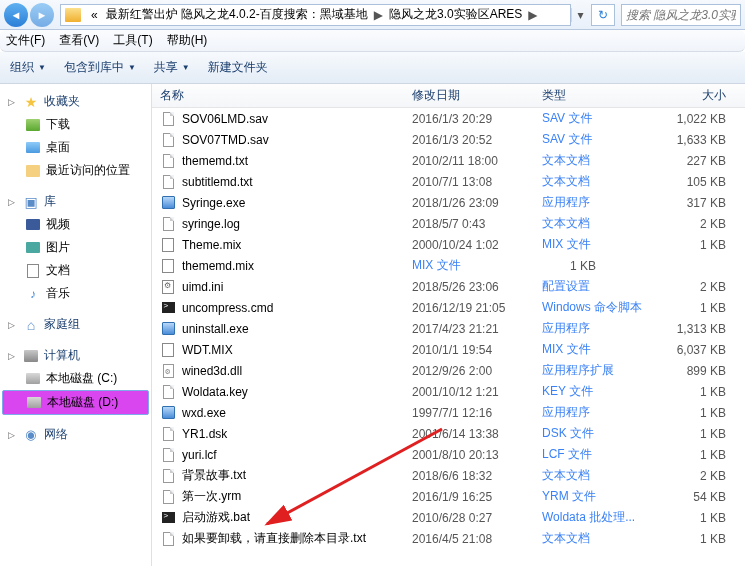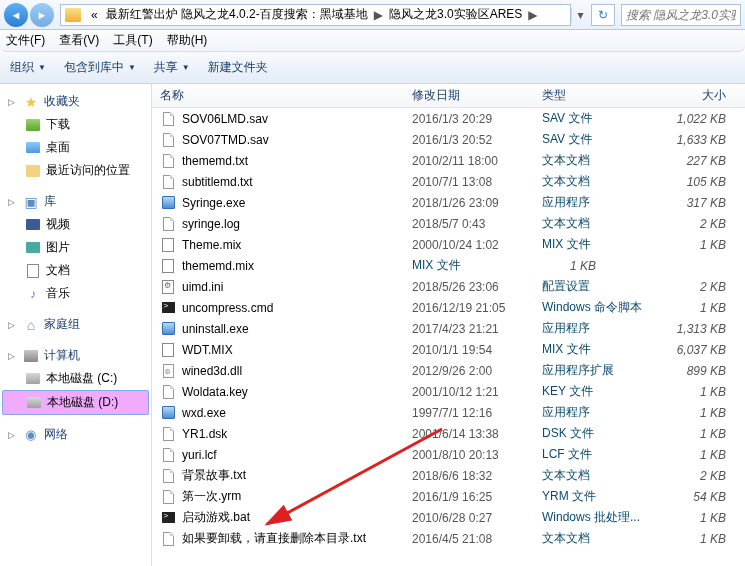"SAV 文件" .ftype { color: #0c4a6e -> #3b82f6 }
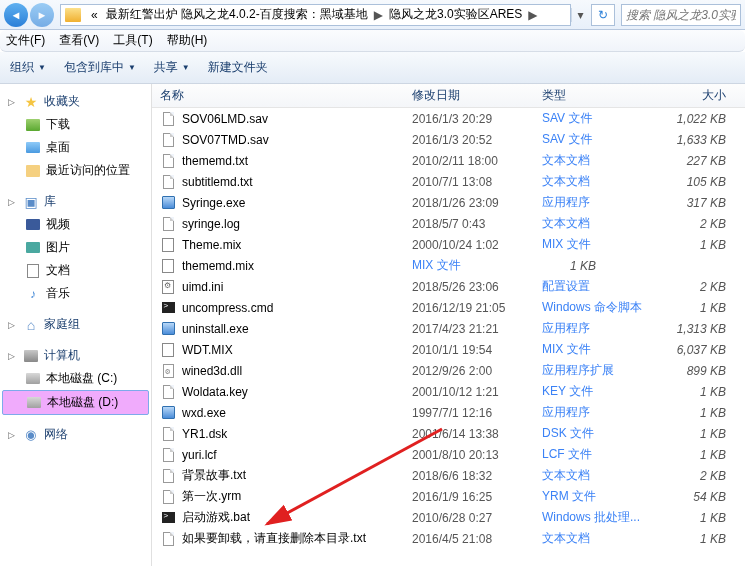"1,022 KB" .fsize { font-style: italic -> none }
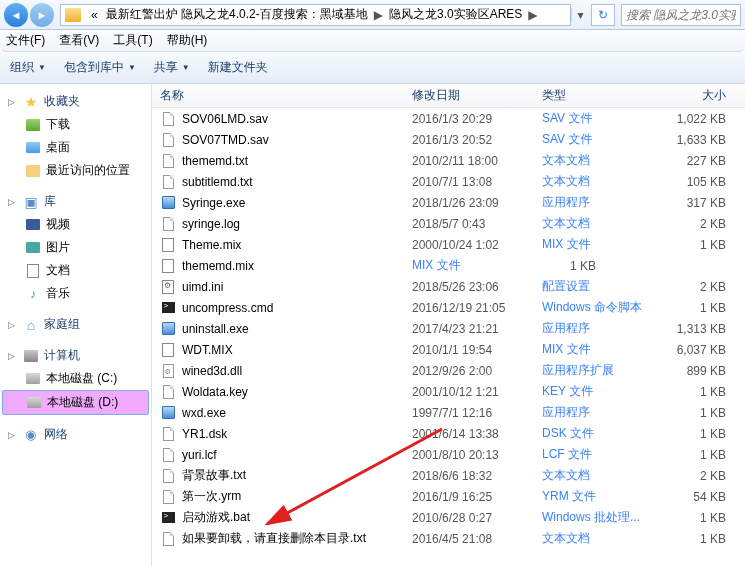"本地磁盘 (D:)" .side-item.selected { background: #f0abfc -> #d946ef }
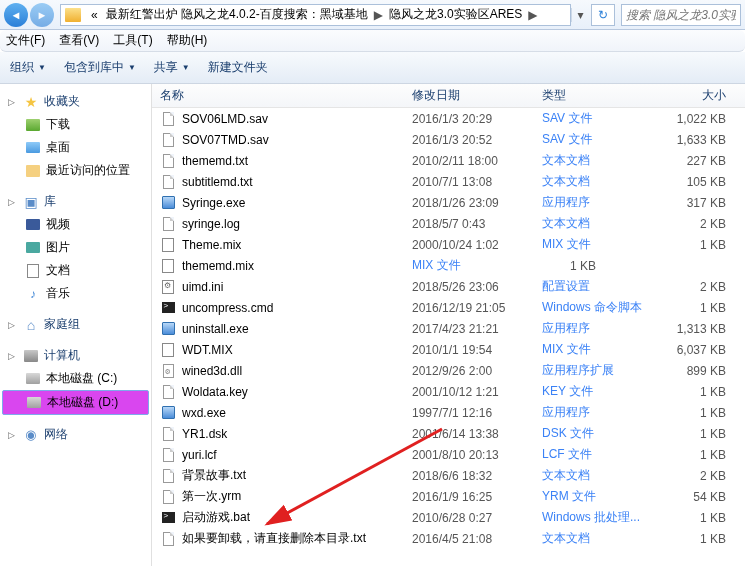"Windows 批处理..." span.ftype { text: Windows -> Woldata }
